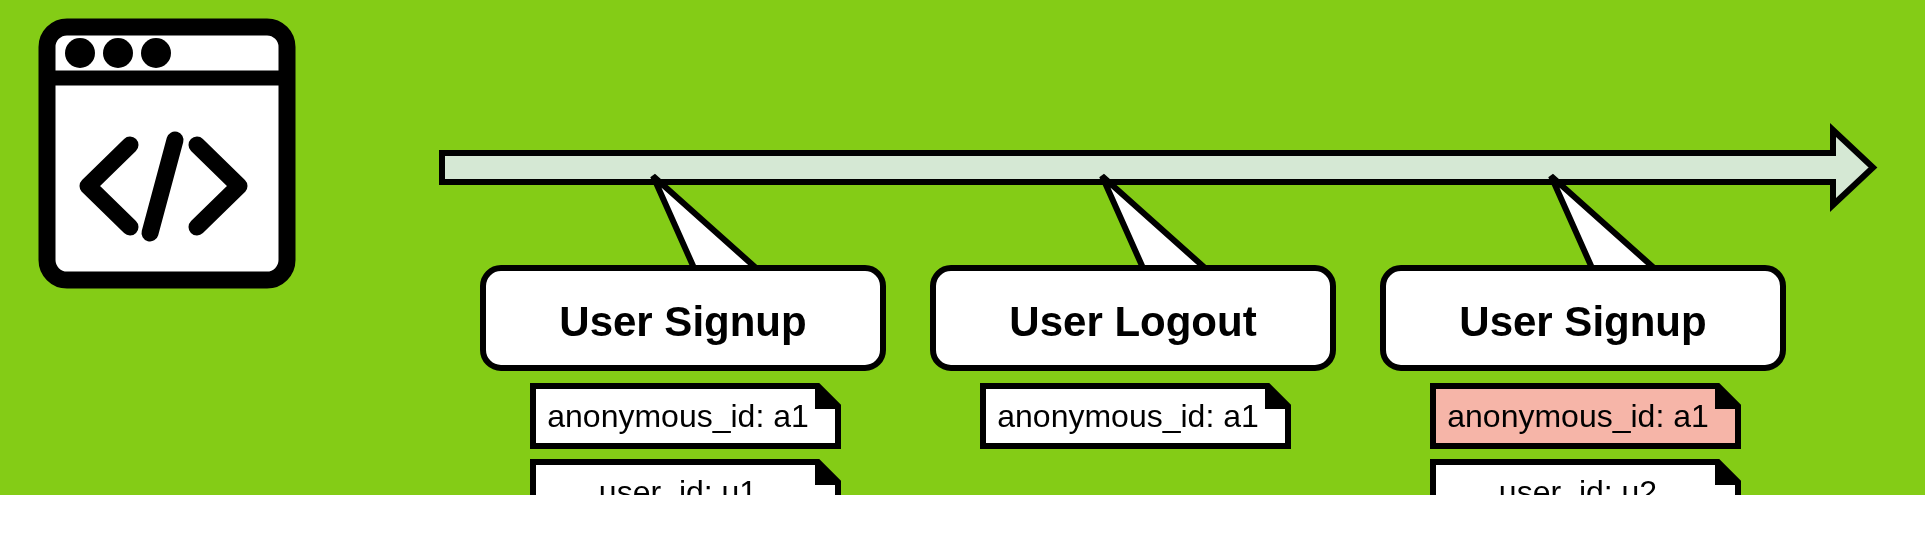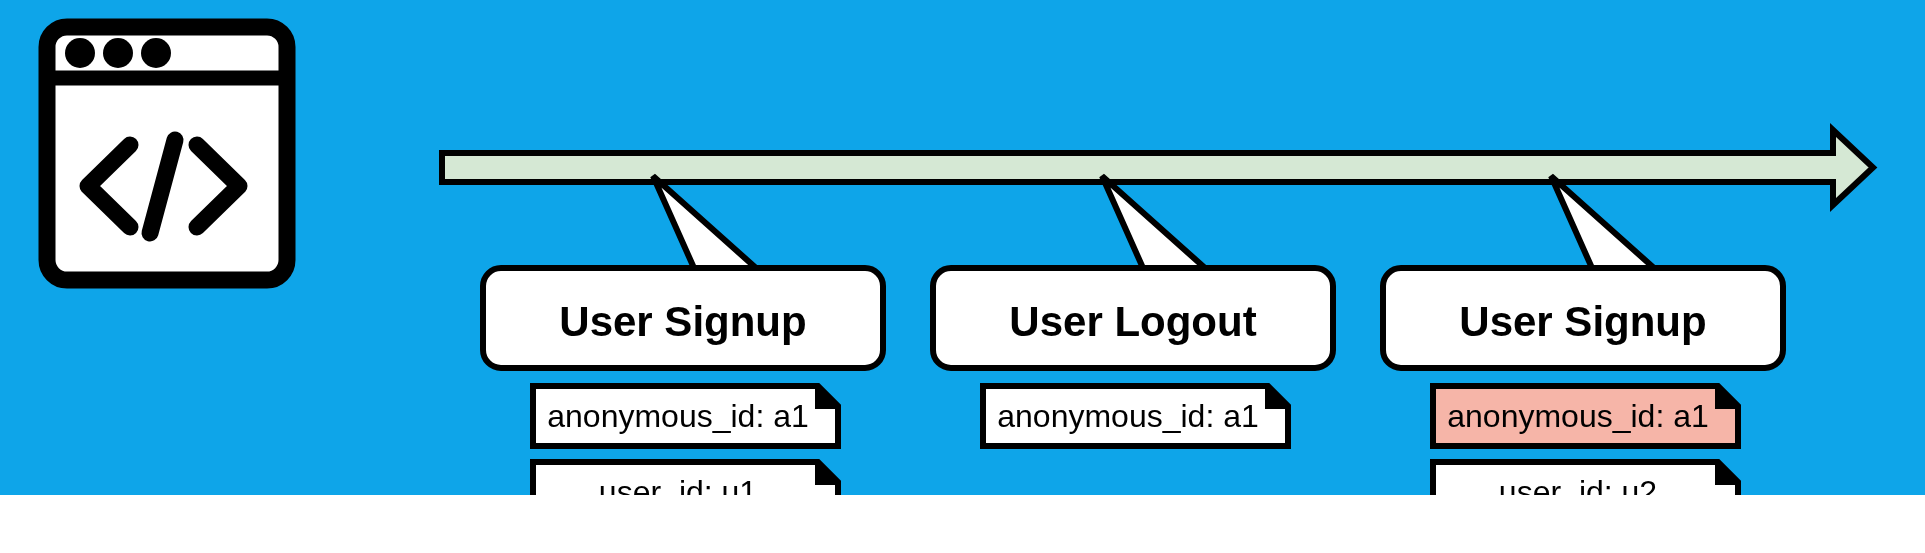"User Signup" #stage { background: #0ea5e9 -> #84cc16 }
